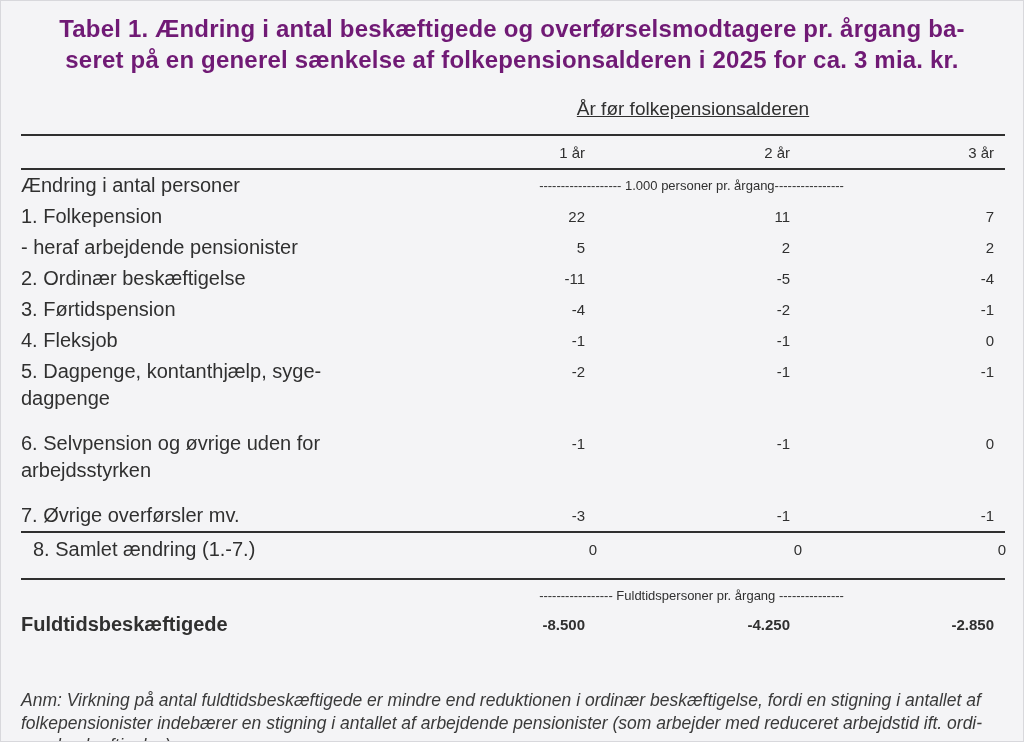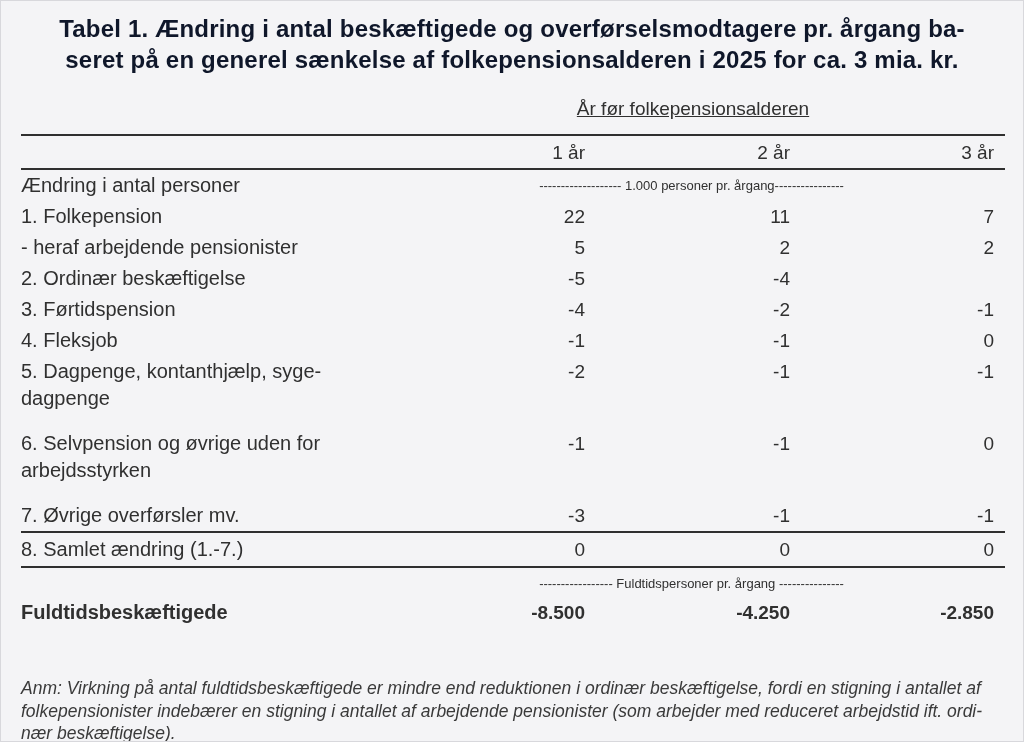"Tabel 1. Ændring i antal" .title { color: #0f172a -> #701a75 }
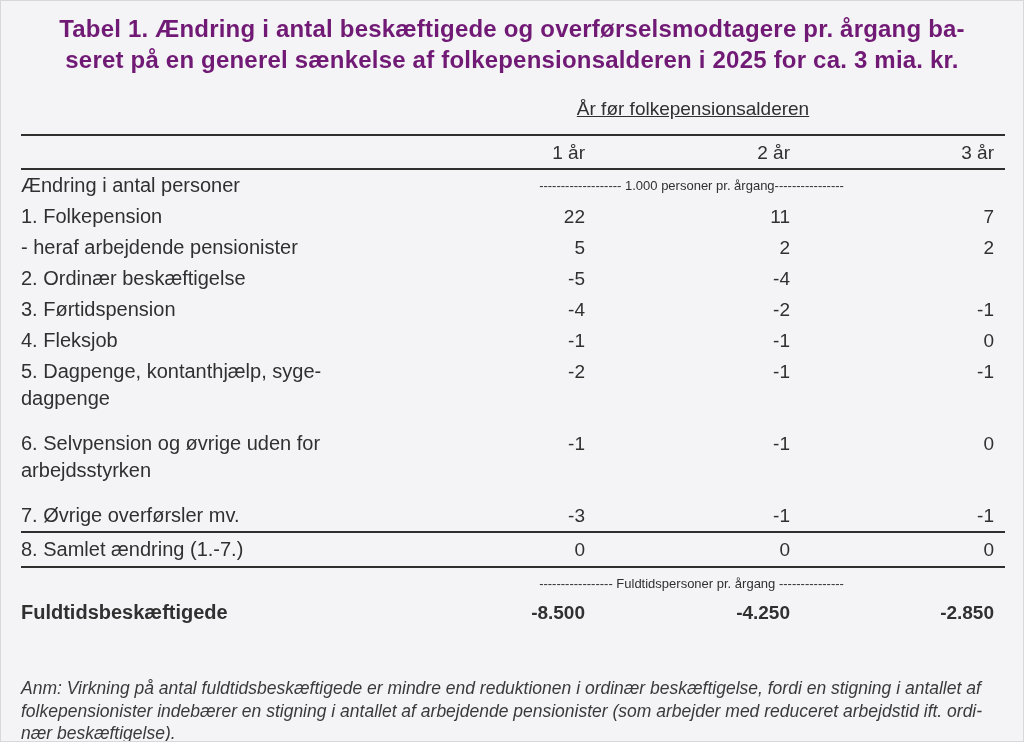"1 år" .cell.num { font-size: 19px -> 15px }
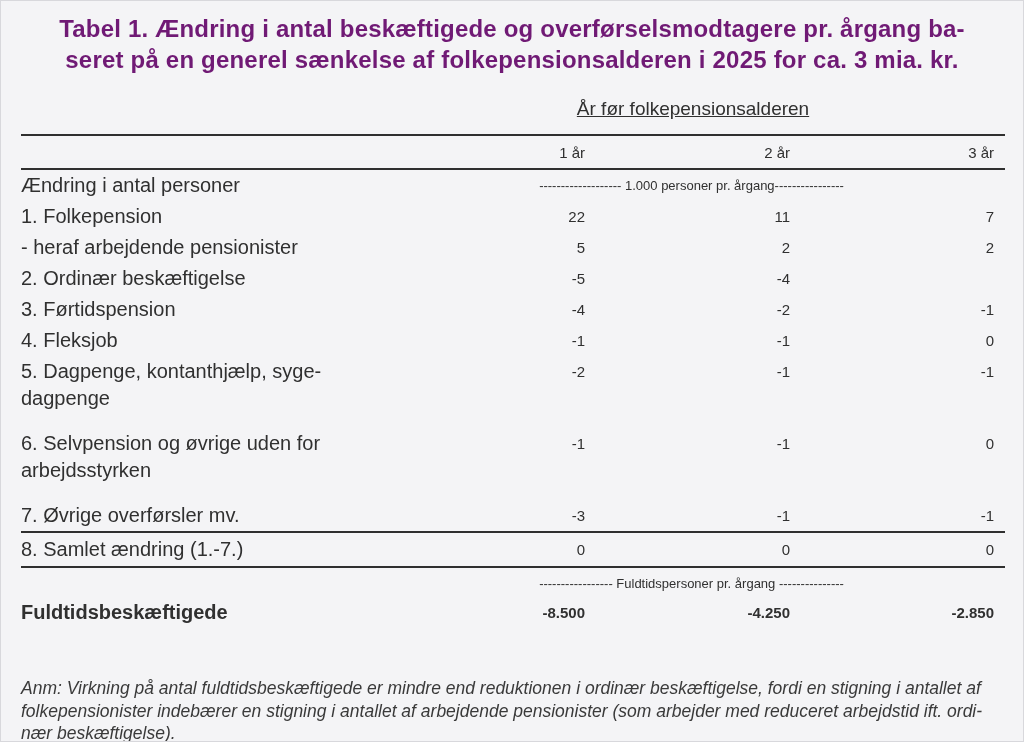"-11" div.cell { html: none -> <div>-11</div> }
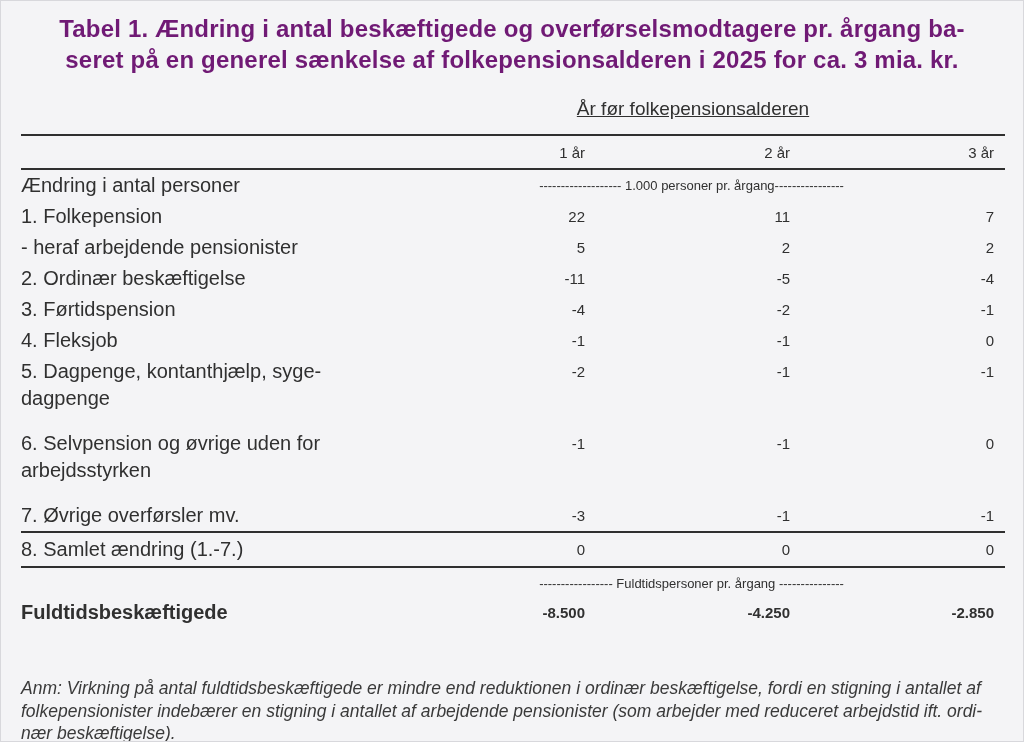"8. Samlet ændring (1.-7.)" .total-row { margin-left: none -> 12px; padding: 3px 0 3px 0 -> 3px 0 15px 0 }
